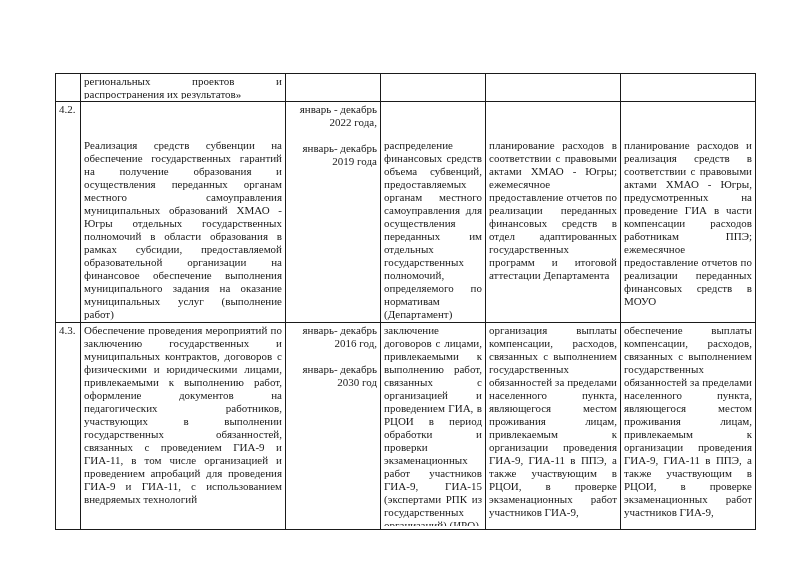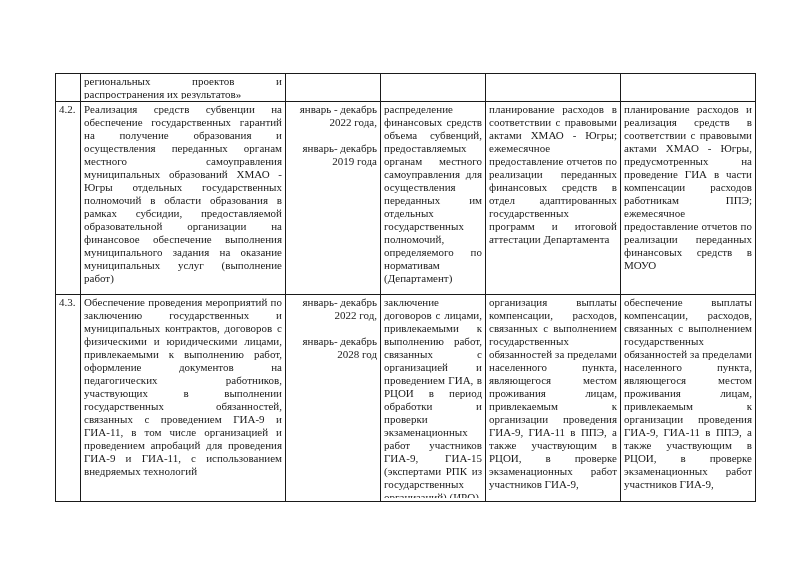"Реализация средств субвенции на" .clip-r2 { margin-top: none -> 36px }
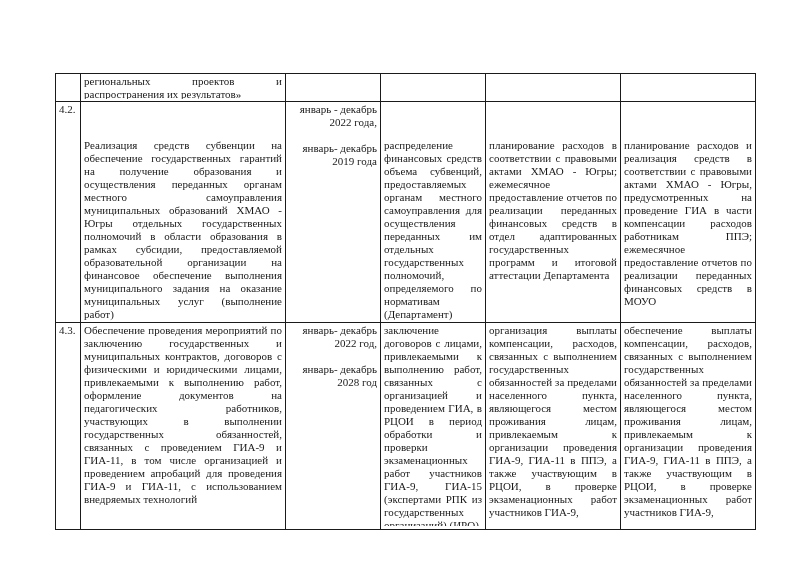"январь- декабрь 2022 год," div { text: 2022 -> 2016 }
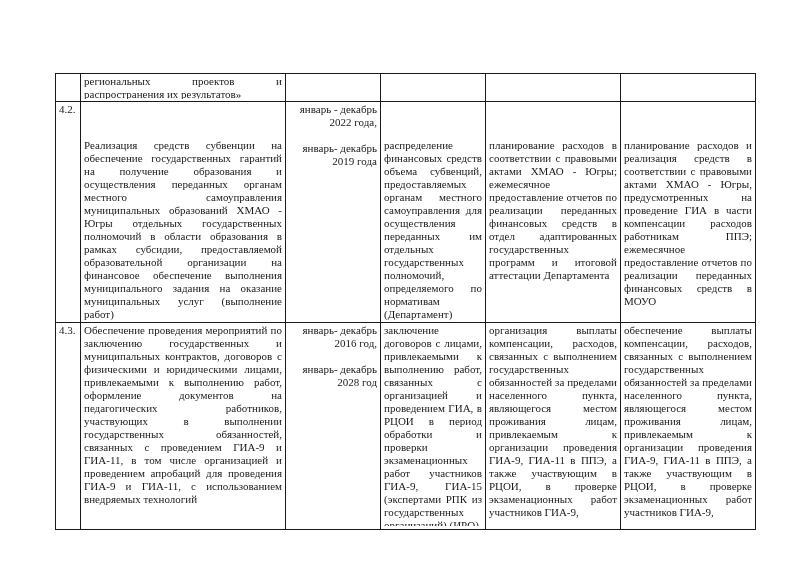"январь- декабрь 2028 год" div { text: 2028 -> 2030 }
